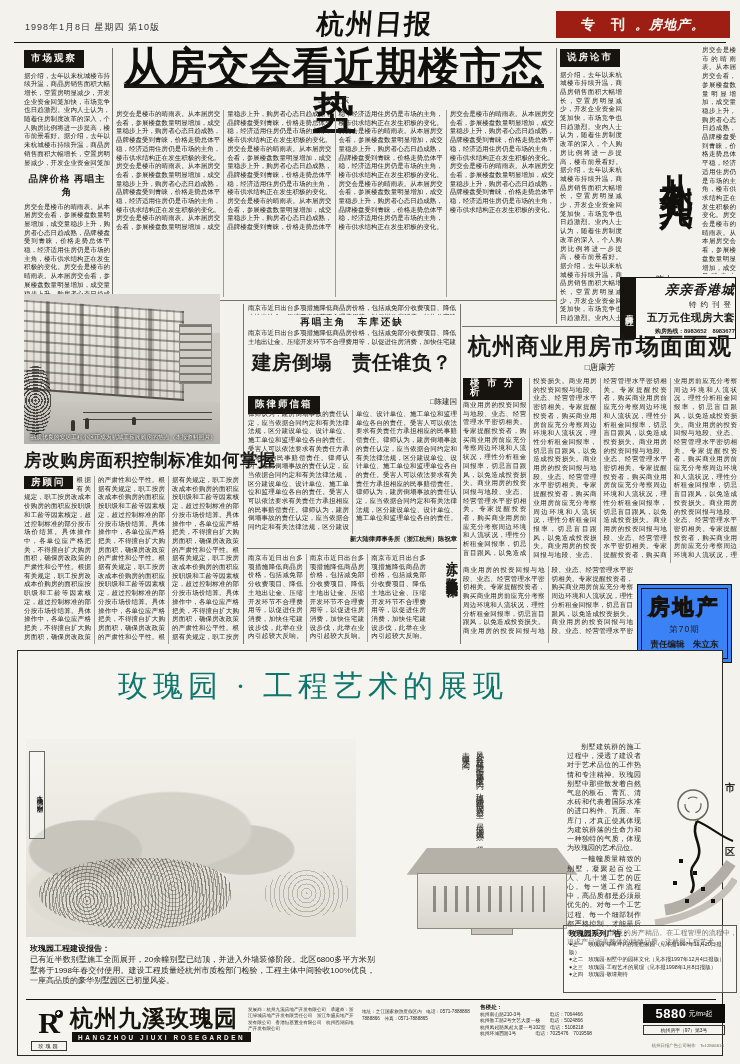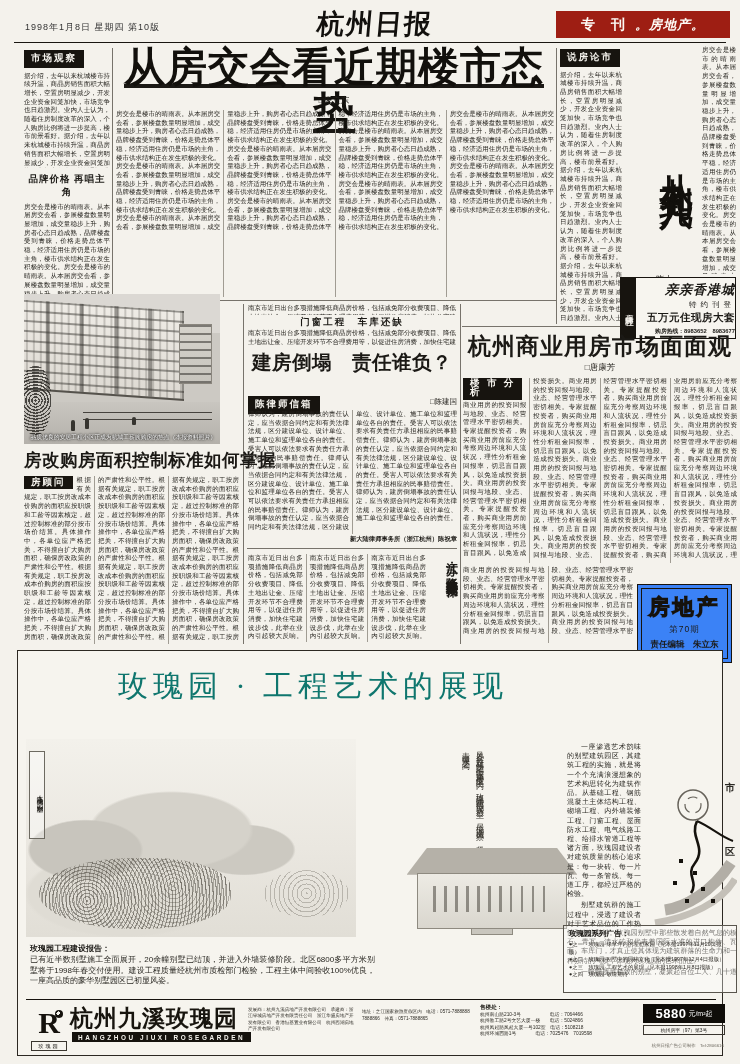"门窗工程 车库还缺" div.abs { text: 门窗工程 -> 再唱主角 }
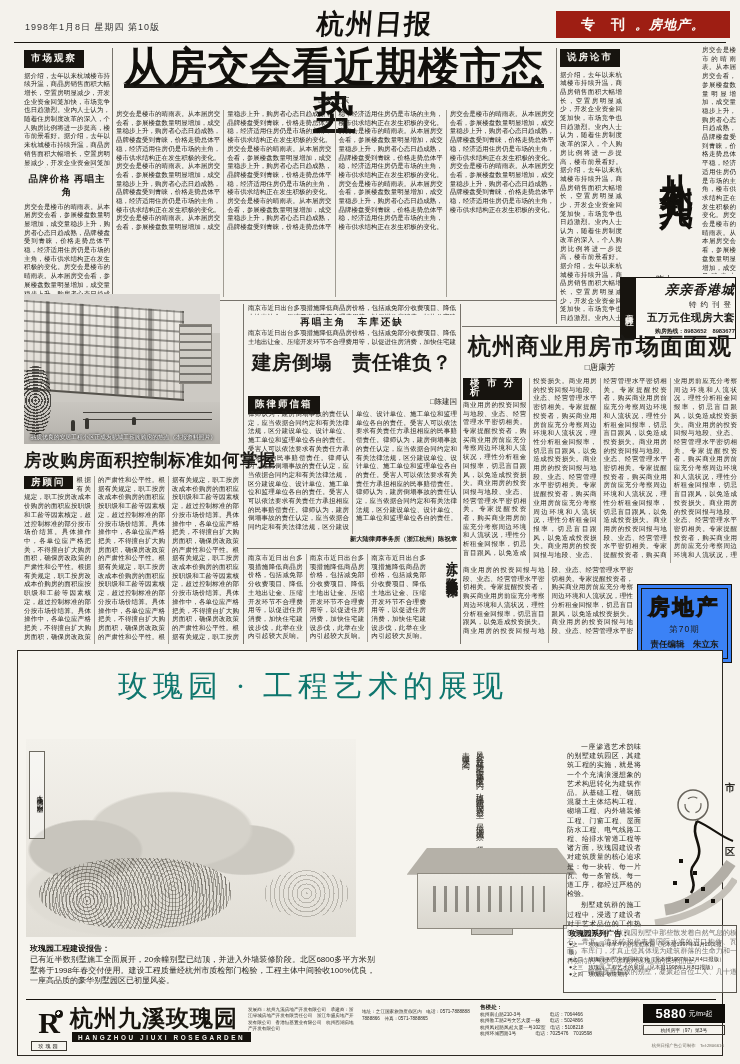"一座渗透艺术韵味的别墅建筑园区，其建筑工程的实施，就是将一个个充满浪漫想象的艺术" p { html: <p>一座渗透艺术韵味的别墅建筑园区，其建筑工程的实施，就是将一个个充满浪漫想象的艺术构思转化为建筑作品。从基础工程、钢筋混凝土主体结构工程、砌墙工程、内外墙装修工程、门窗工程、屋面防水工程、电气线路工程、给排水管道工程等诸方面，玫瑰园建设者对建筑质量的核心追求是：每一块砖、每一片瓦、每一条管线、每一道工序，都经过严格的检验。</p> -> none }
